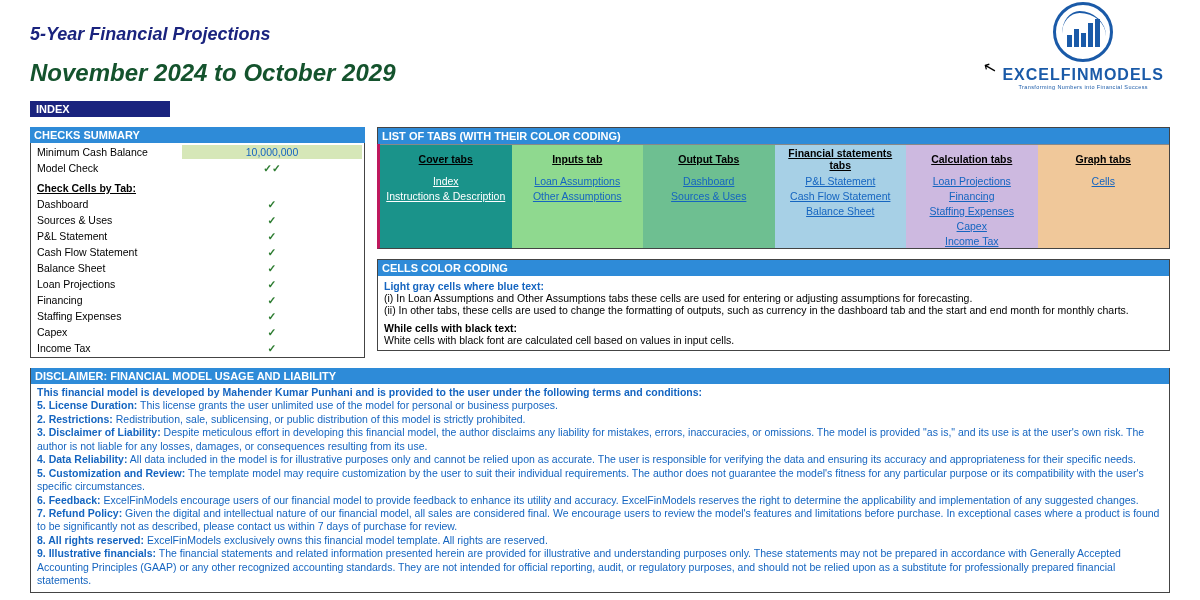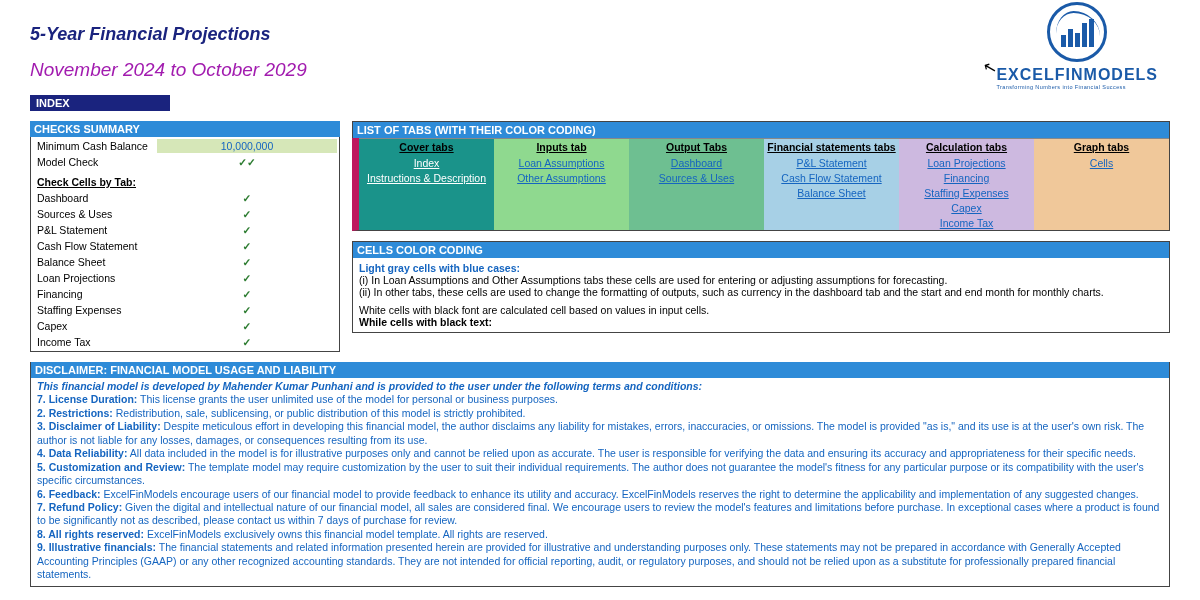"November 2024 to October 2029" h3 { color: #a21caf -> #14532d; font-size: 19px -> 24px; font-weight: normal -> bold }
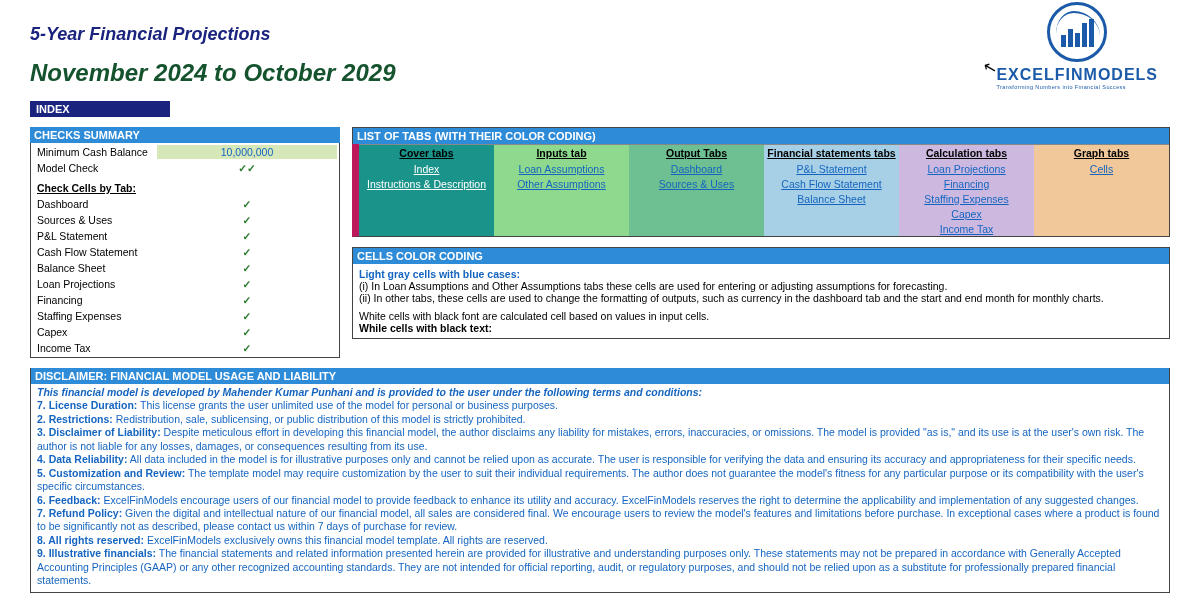"EXCELFINMODELS" .logo { right: 42px -> 36px; text-align: none -> center }
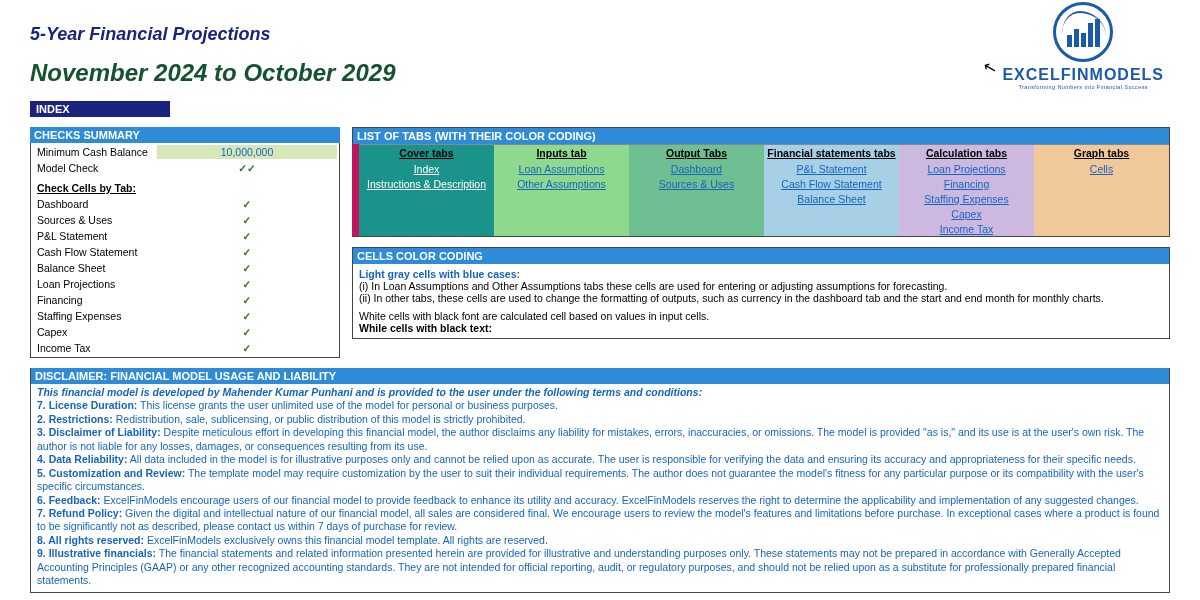"CHECKS SUMMARY" .leftcol { width: 310px -> 335px }
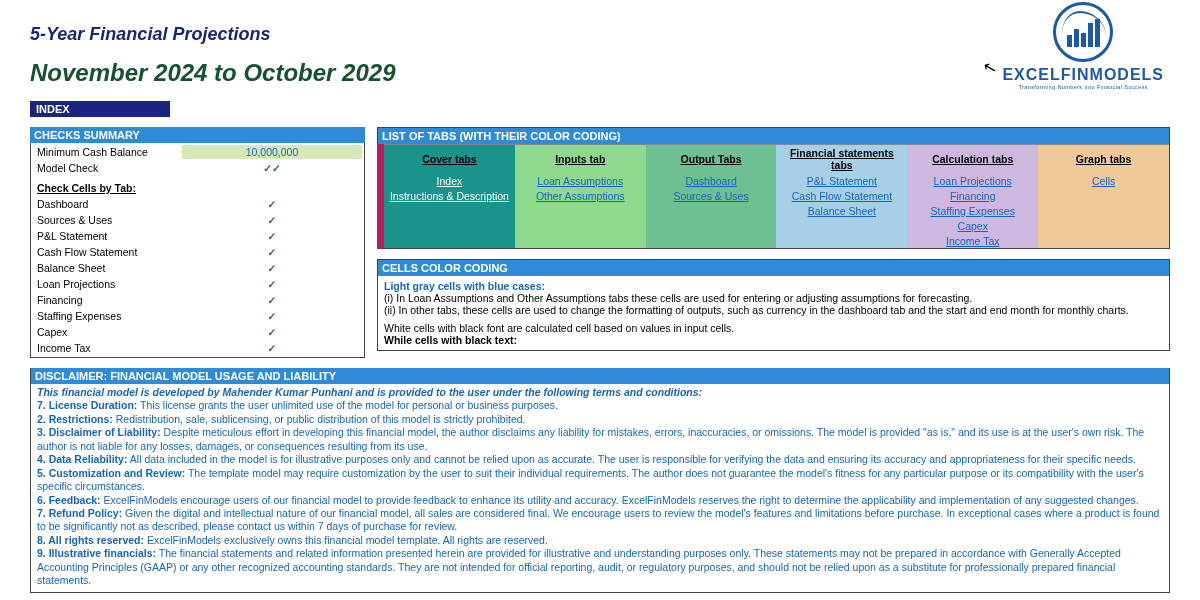"Cover tabs" .tabs-wrap { border-left: 7px solid #be185d -> 3px solid #be185d }
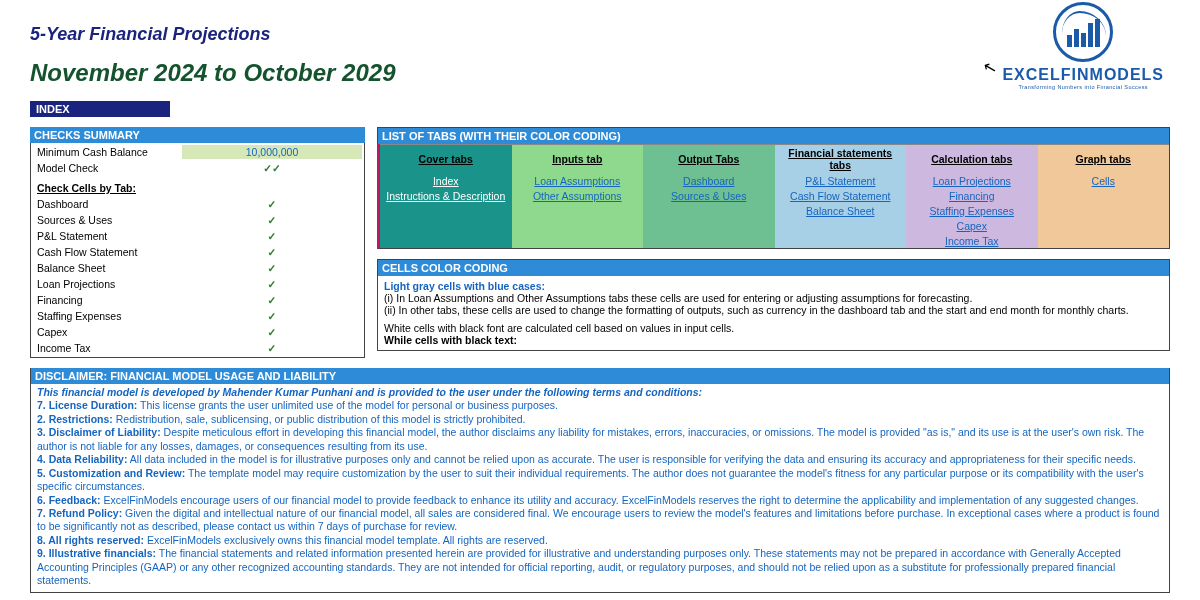"Light gray cells with blue" b { text: with blue cases -> where blue text }
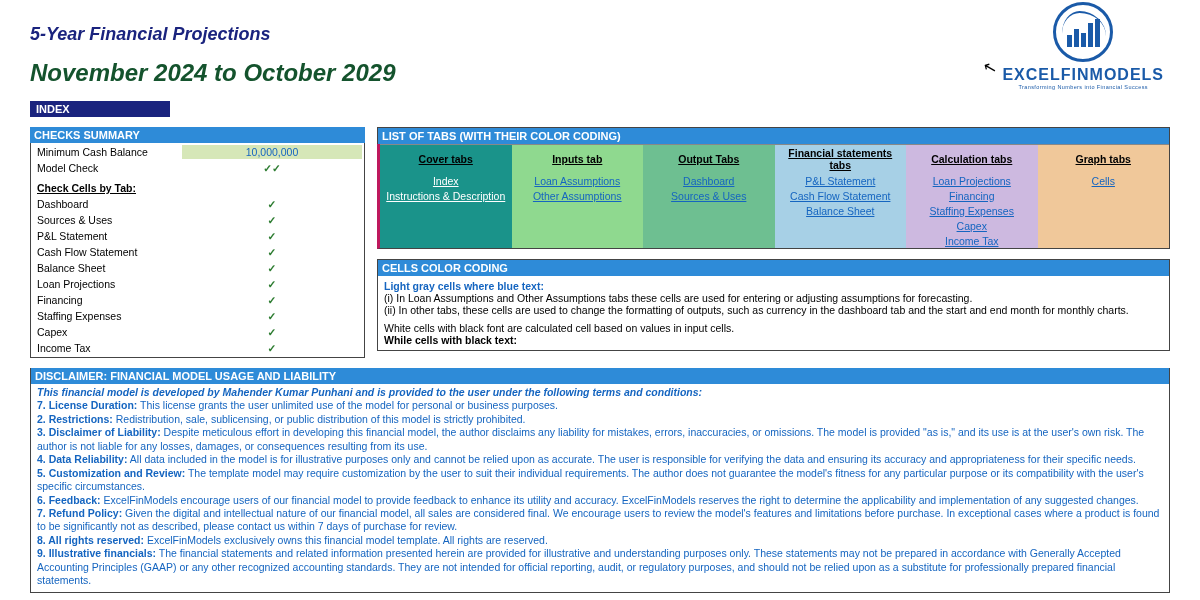"White cells with black font" div.sub { order: before "While cells with black text:" -> after "While cells with black text:" }
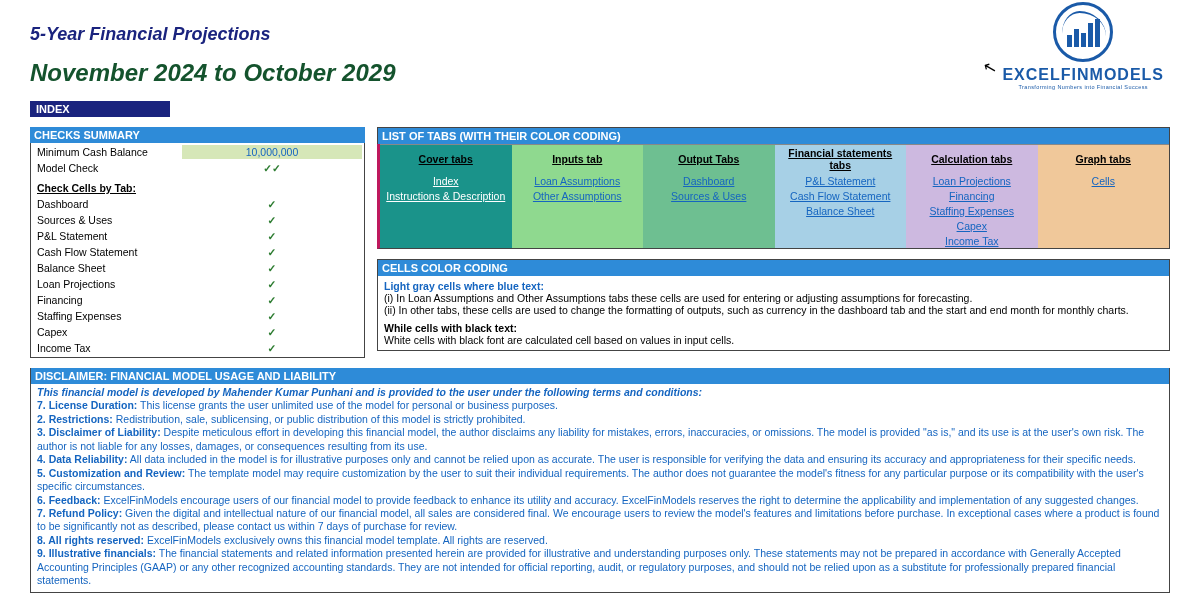"This financial model is developed" .disc-intro { font-style: italic -> none }
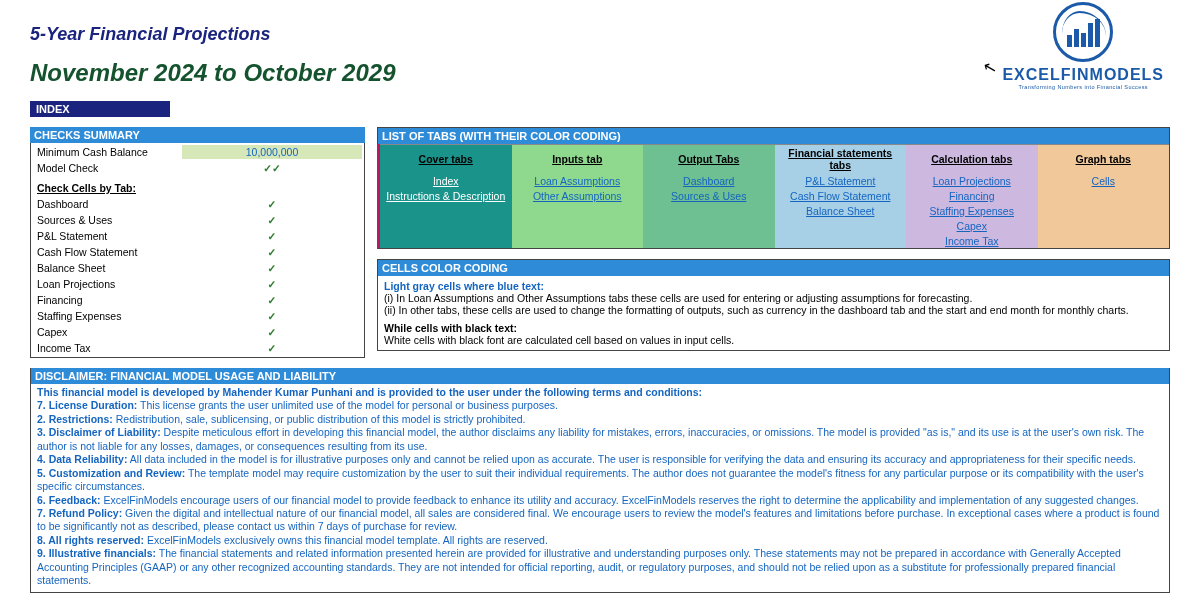"7. License Duration:" b.num { text: 7 -> 5 }
